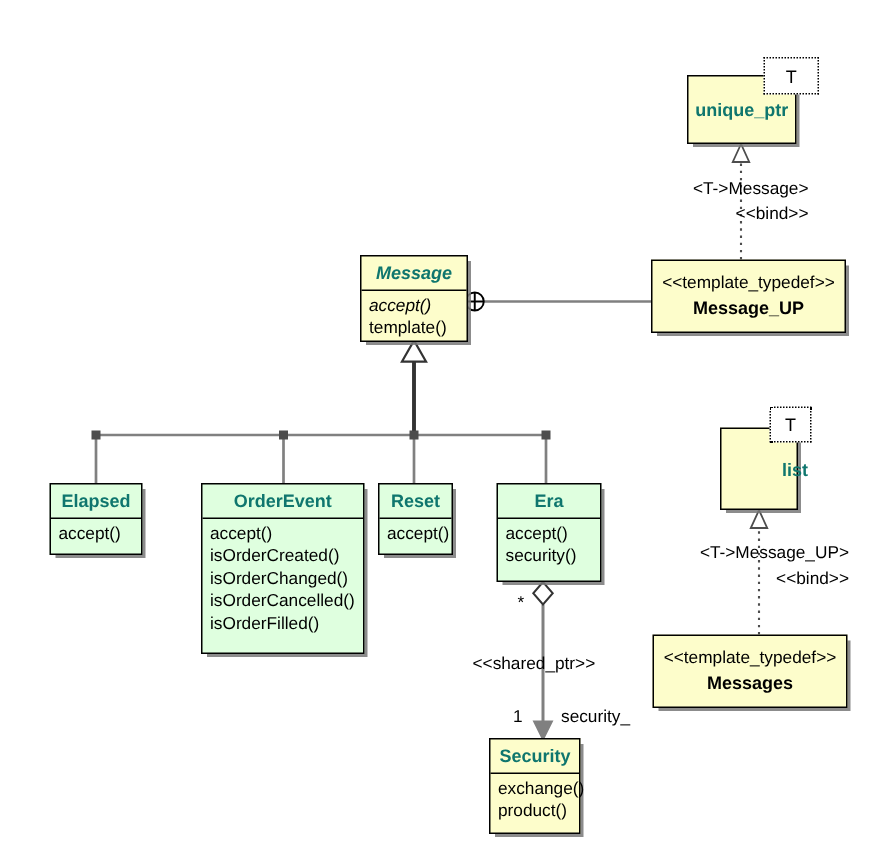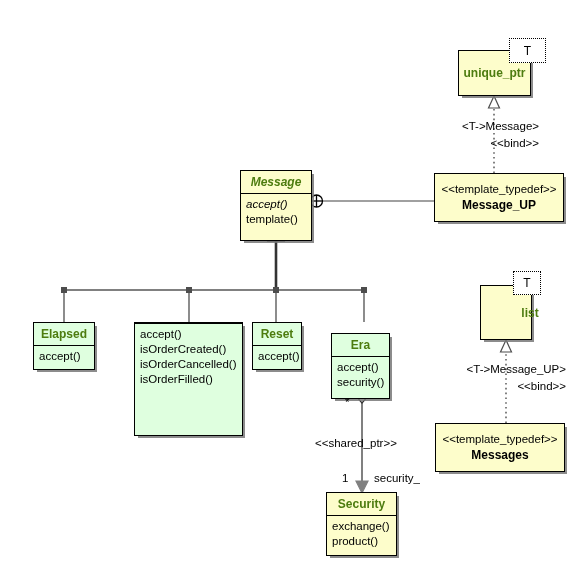"unique_ptr" .box-title { color: #4d7c0f -> #0f766e }
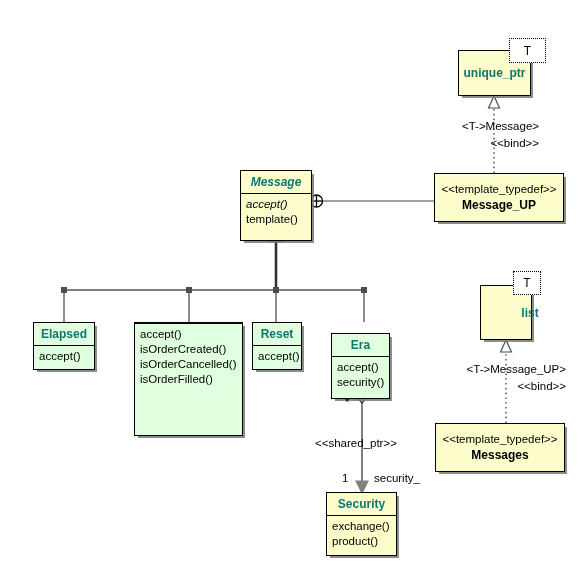"Message" div.uml-box { height: 71px -> 58px }
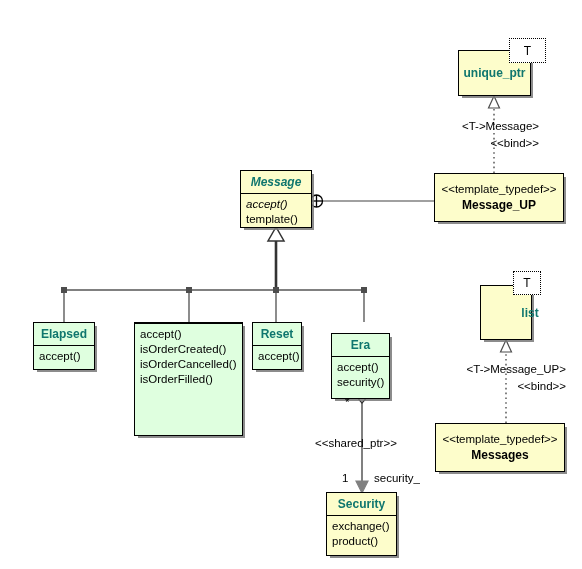"OrderEvent" div.box-title { html: none -> <div>OrderEvent</div> }
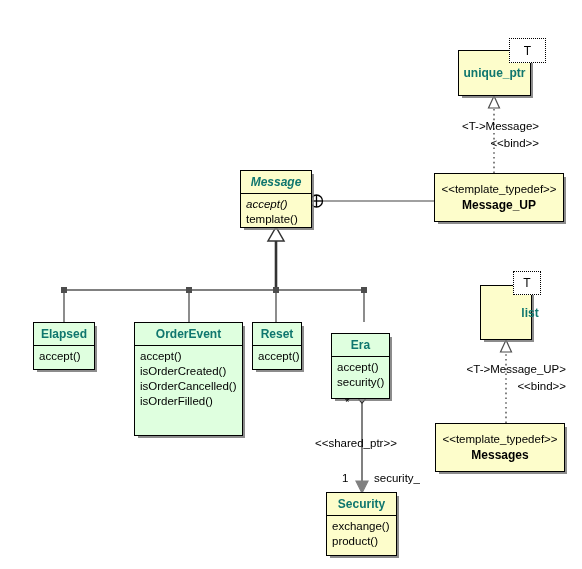"Era" div.uml-box { margin-top: 11px -> none; width: 59px -> 70px }
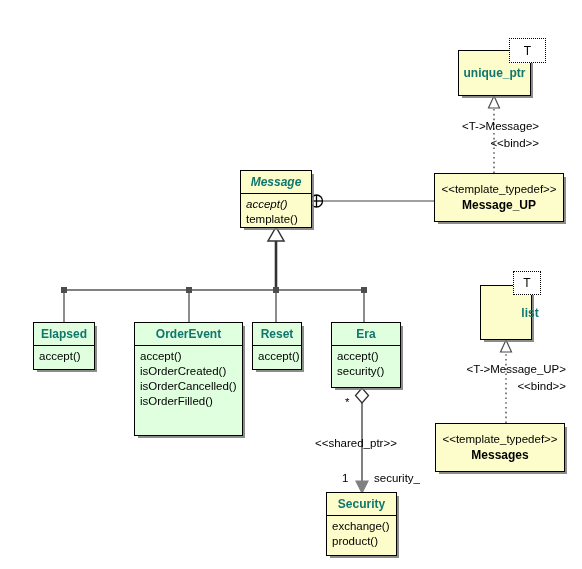"isOrderChanged()" div.op { html: none -> <div>isOrderChanged()</div> }
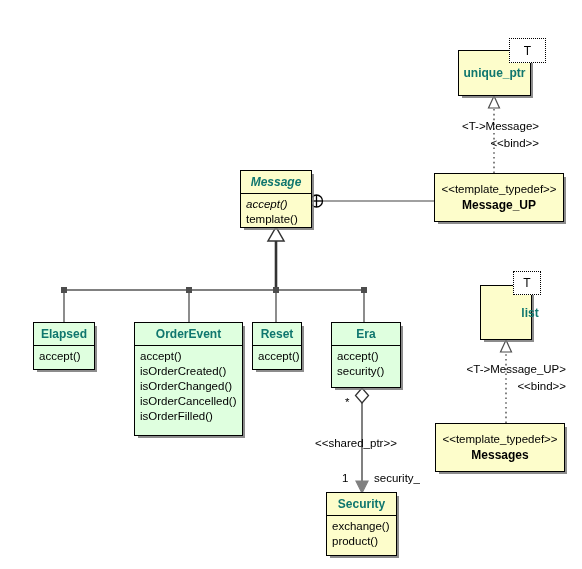"Security" div.uml-box { width: 71px -> 61px }
